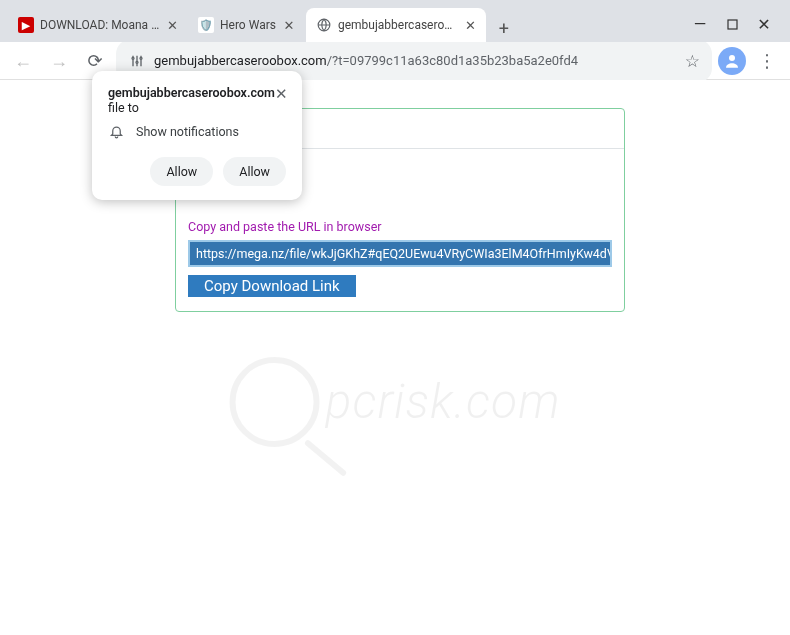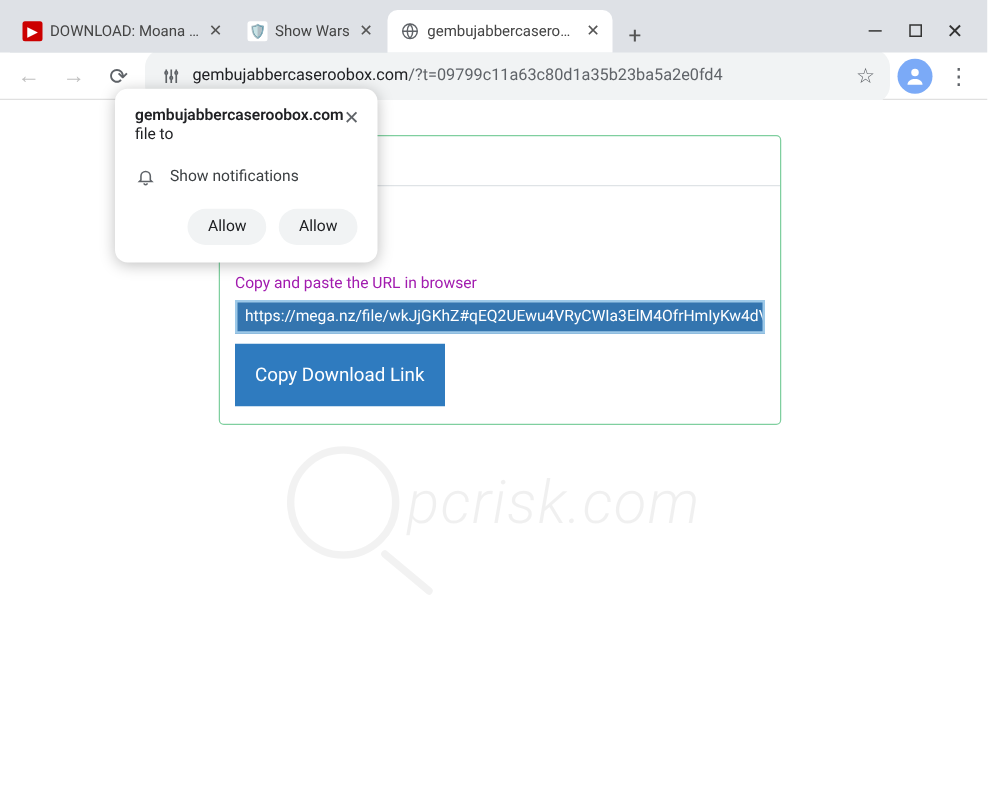"Show Wars" span.tab-text { text: Show -> Hero }
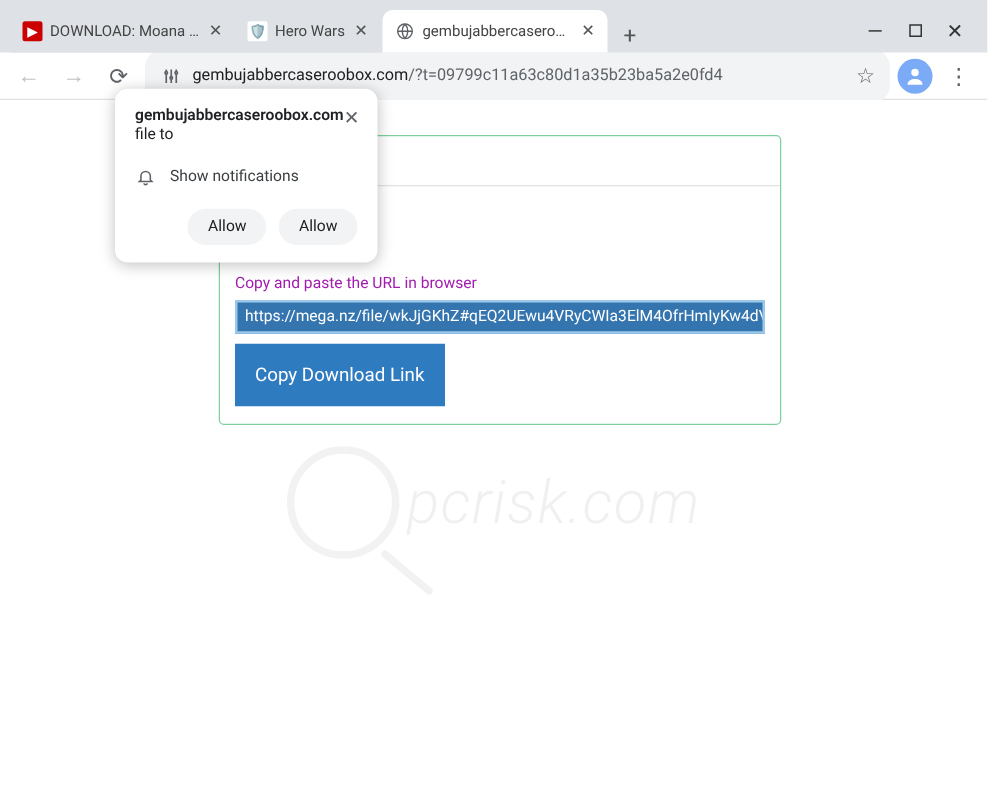"Show notifications" .perm-row { margin-top: 18px -> 8px }
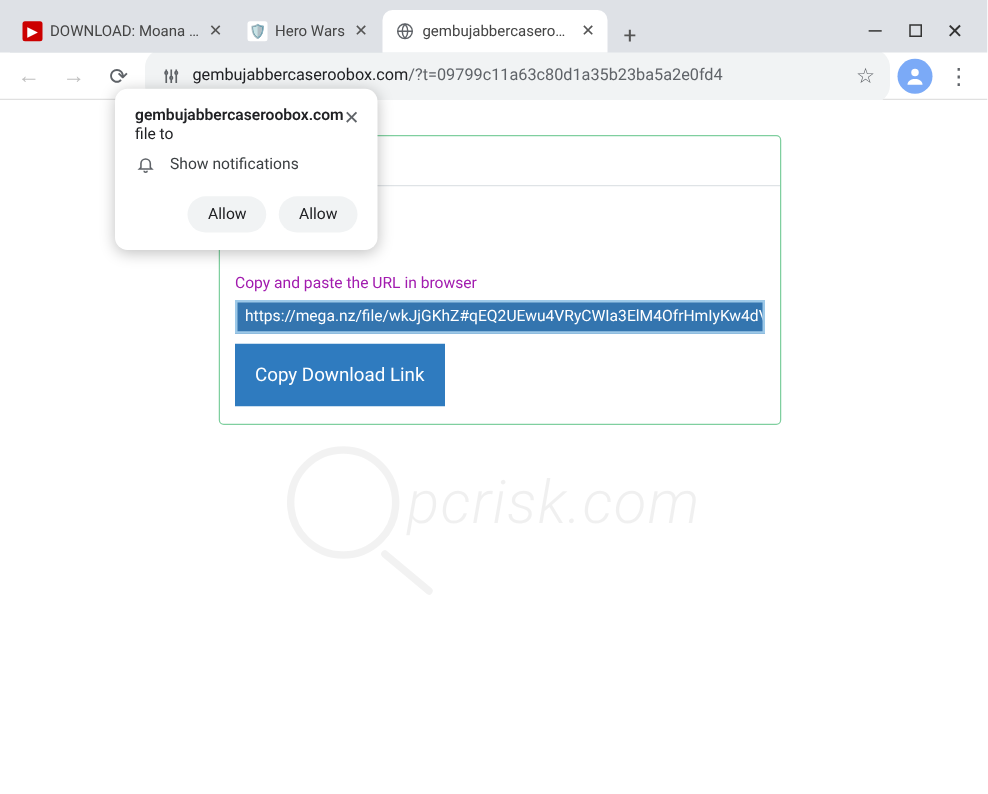"Copy Download Link" .copy-btn { padding: 16px 16px -> 2px 16px }
